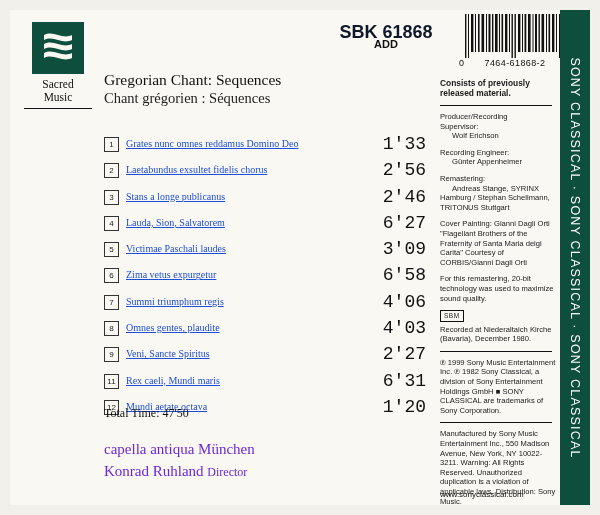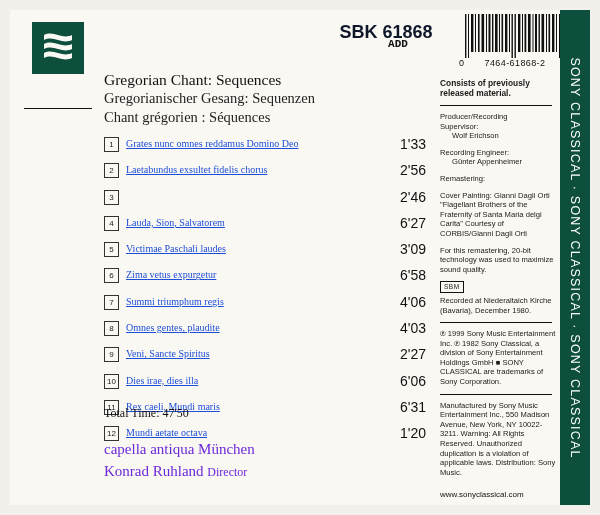"ADD" .cat-add { font-family: Liberation Mono, monospace -> Liberation Sans, sans-serif; left: 348px -> 336px }
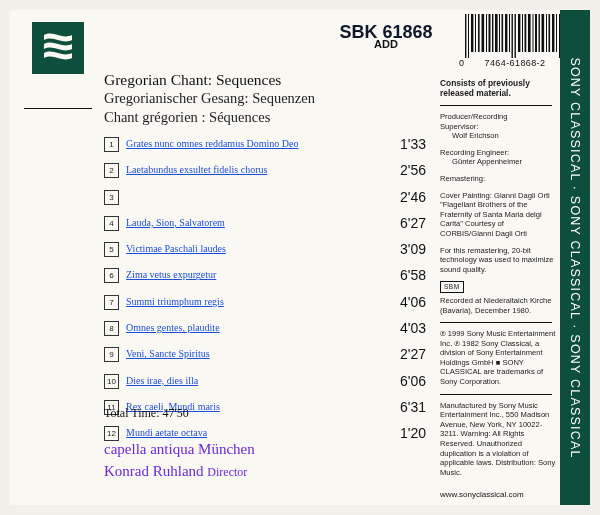"Sacred" div.logo-label { html: none -> <div> <div>Sacred</div> <div>Music</div> </div> }
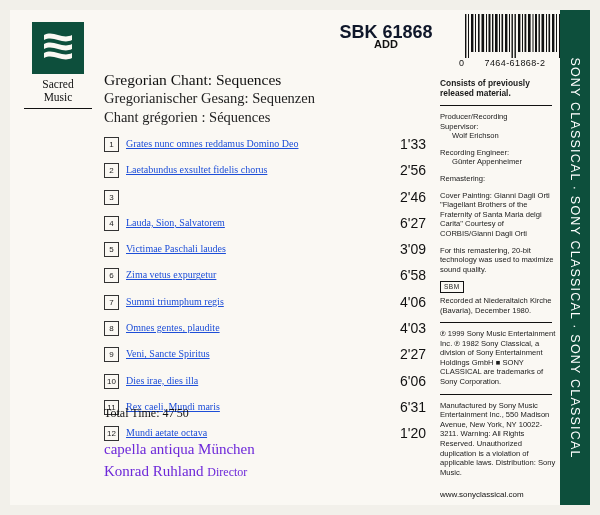"Gregorianischer Gesang: Sequenzen" div.title-line { html: <div>Gregorianischer Gesang: Sequenzen</div> -> none }
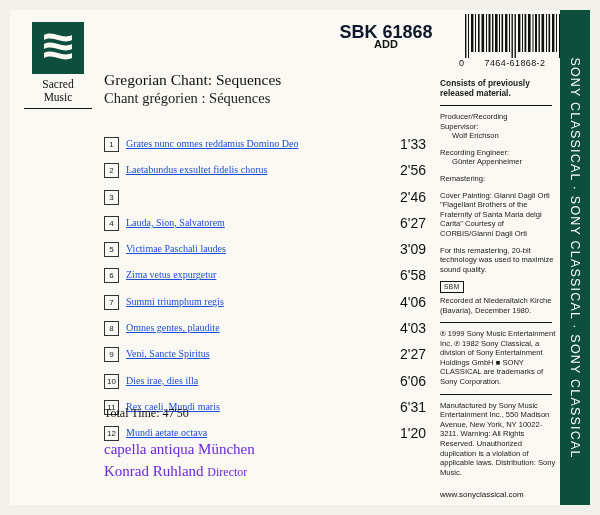"1'33" .ttime { font-family: Liberation Sans, sans-serif -> Liberation Mono, monospace; font-size: 14px -> 18px }
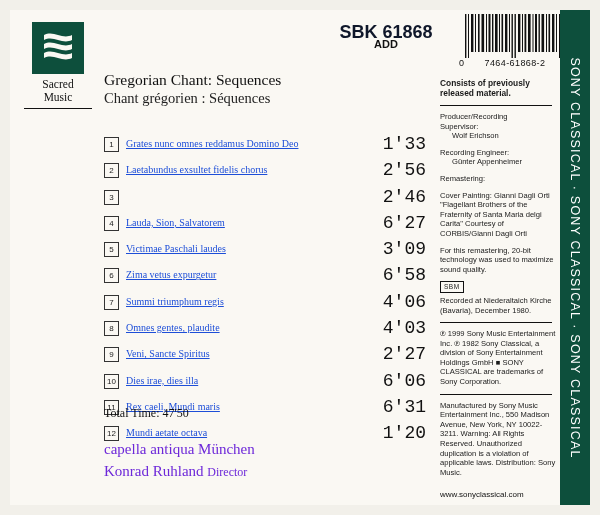"Andreas Stange, SYRINX Hamburg /" div { html: none -> <div><b>Andreas Stange, SYRINX Hamburg / Stephan Schellmann, TRITONUS Stuttgart</b></div> }
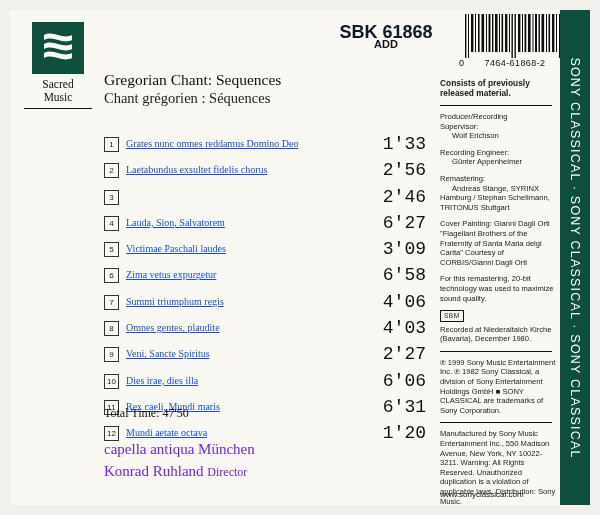"Stans a longe publicanus" span.tname { html: none -> <span>Stans a longe publicanus</span> }
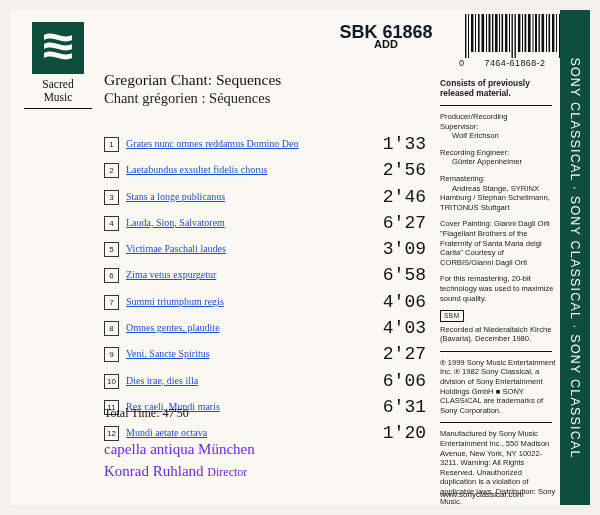"10" div.track { html: <div> <span>10</span> <span>Dies irae, dies illa</span> <span>6'06</span> </div> -> none }
